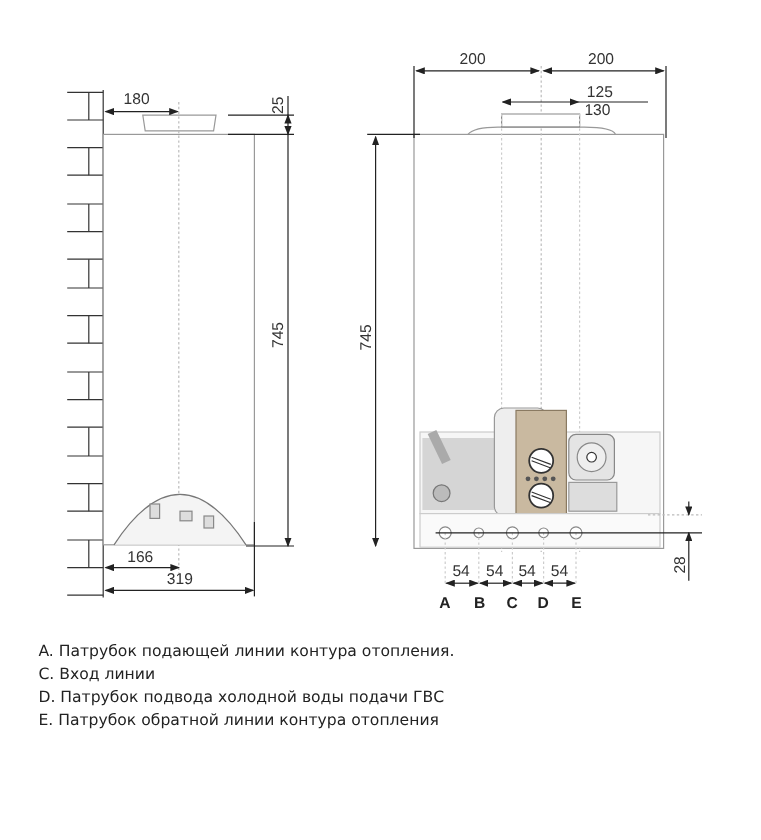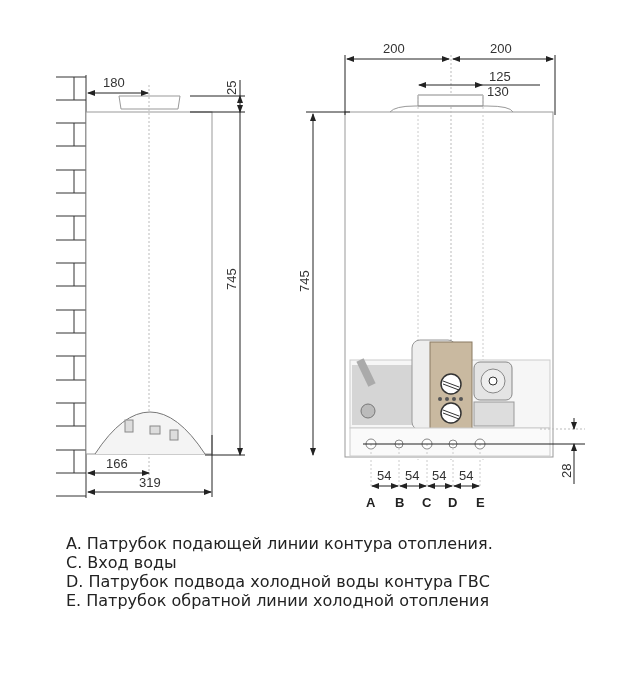"A. Патрубок подающей линии контура" .legend { font-size: 16px -> 13px; left: 66px -> 32px }
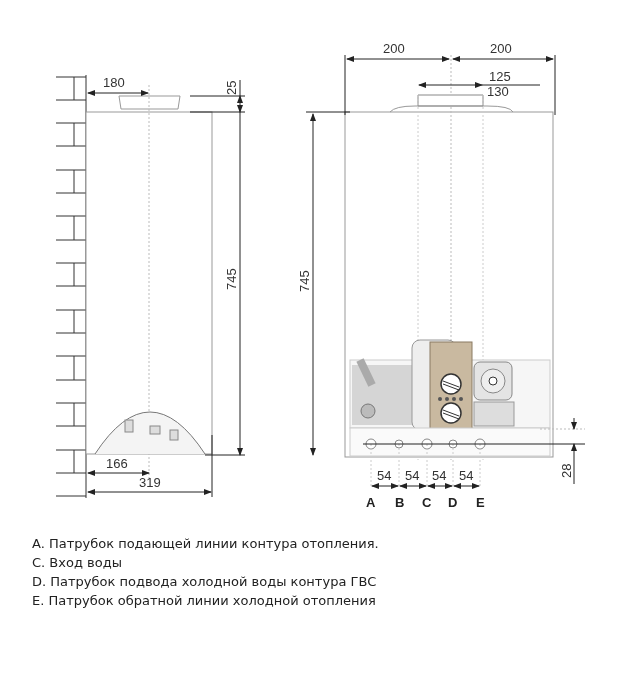"C. Вход воды" div { text: воды -> линии }
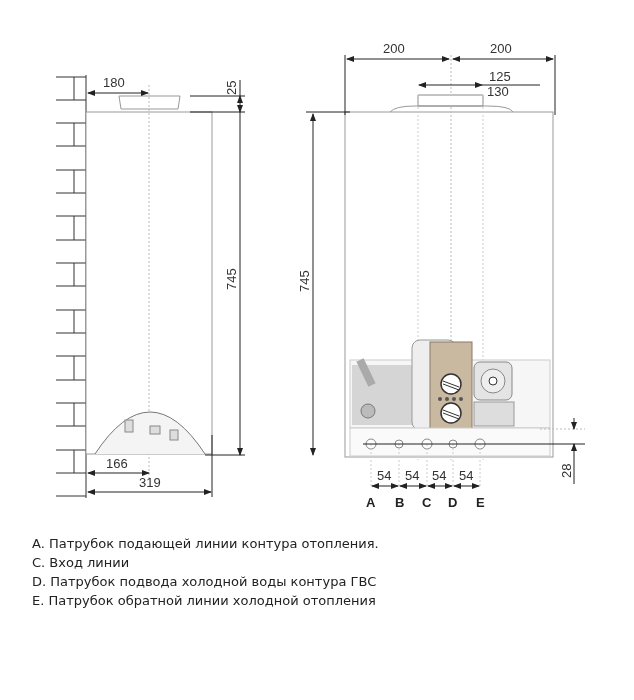"D. Патрубок подвода холодной воды" div { text: контура -> подачи }
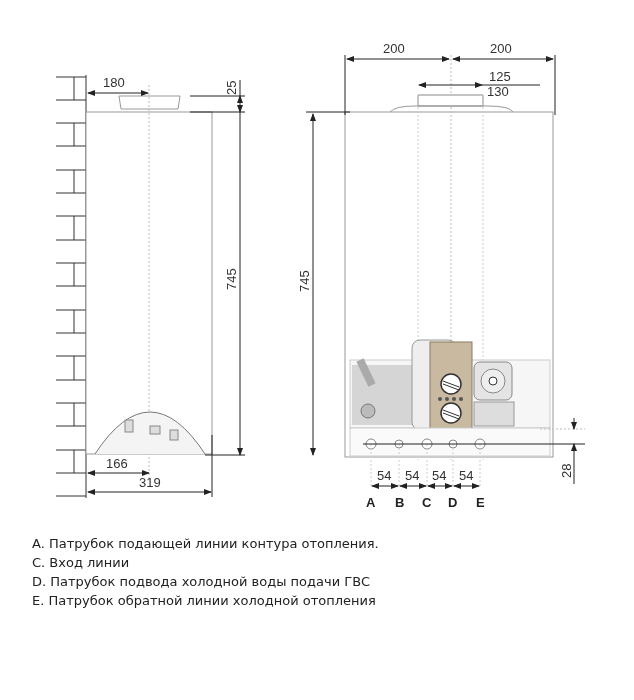"E. Патрубок обратной линии холодной" div { text: холодной -> контура }
